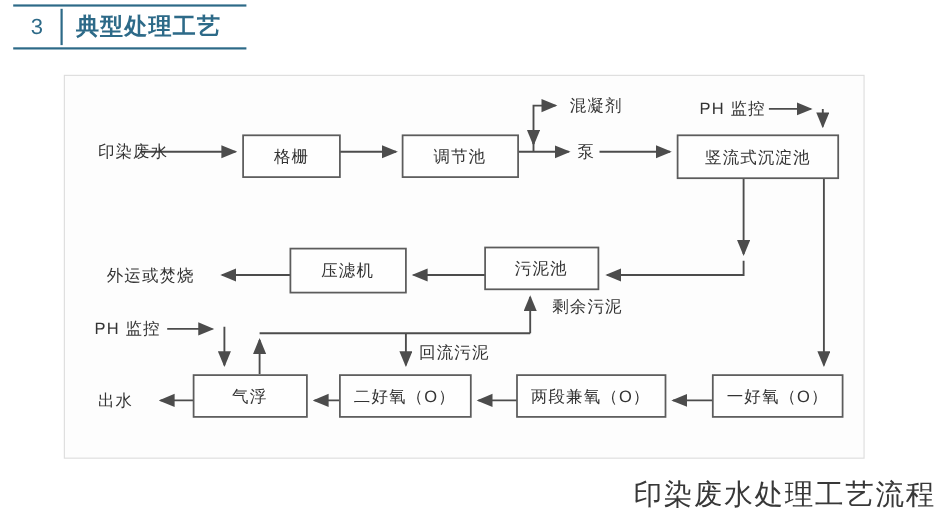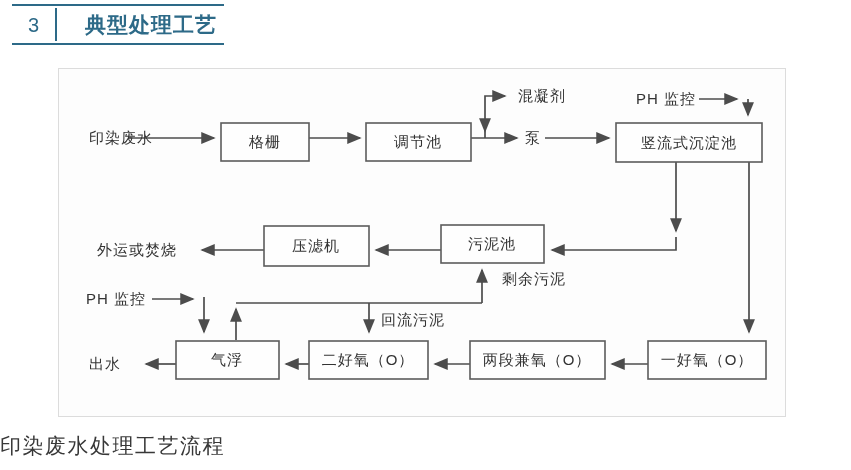"典型处理工艺" .sec-title { padding-left: 28px -> 12px }
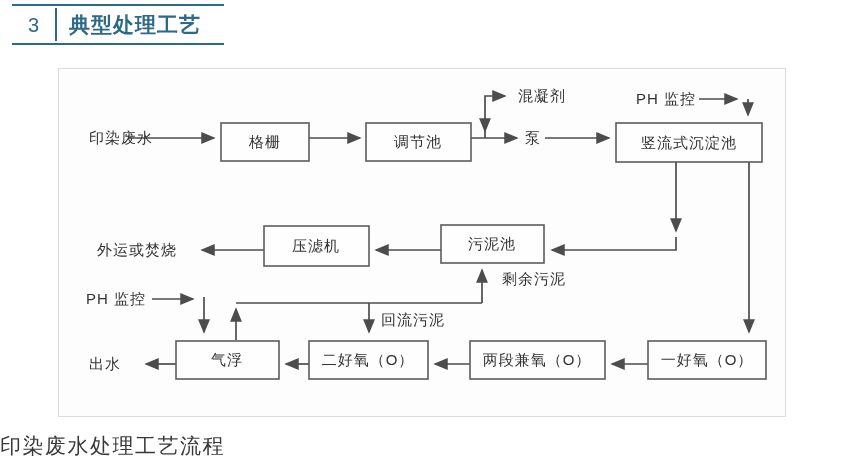"印染废水处理工艺流程" .caption { font-size: 21px -> 26px; text-align: left -> right }
